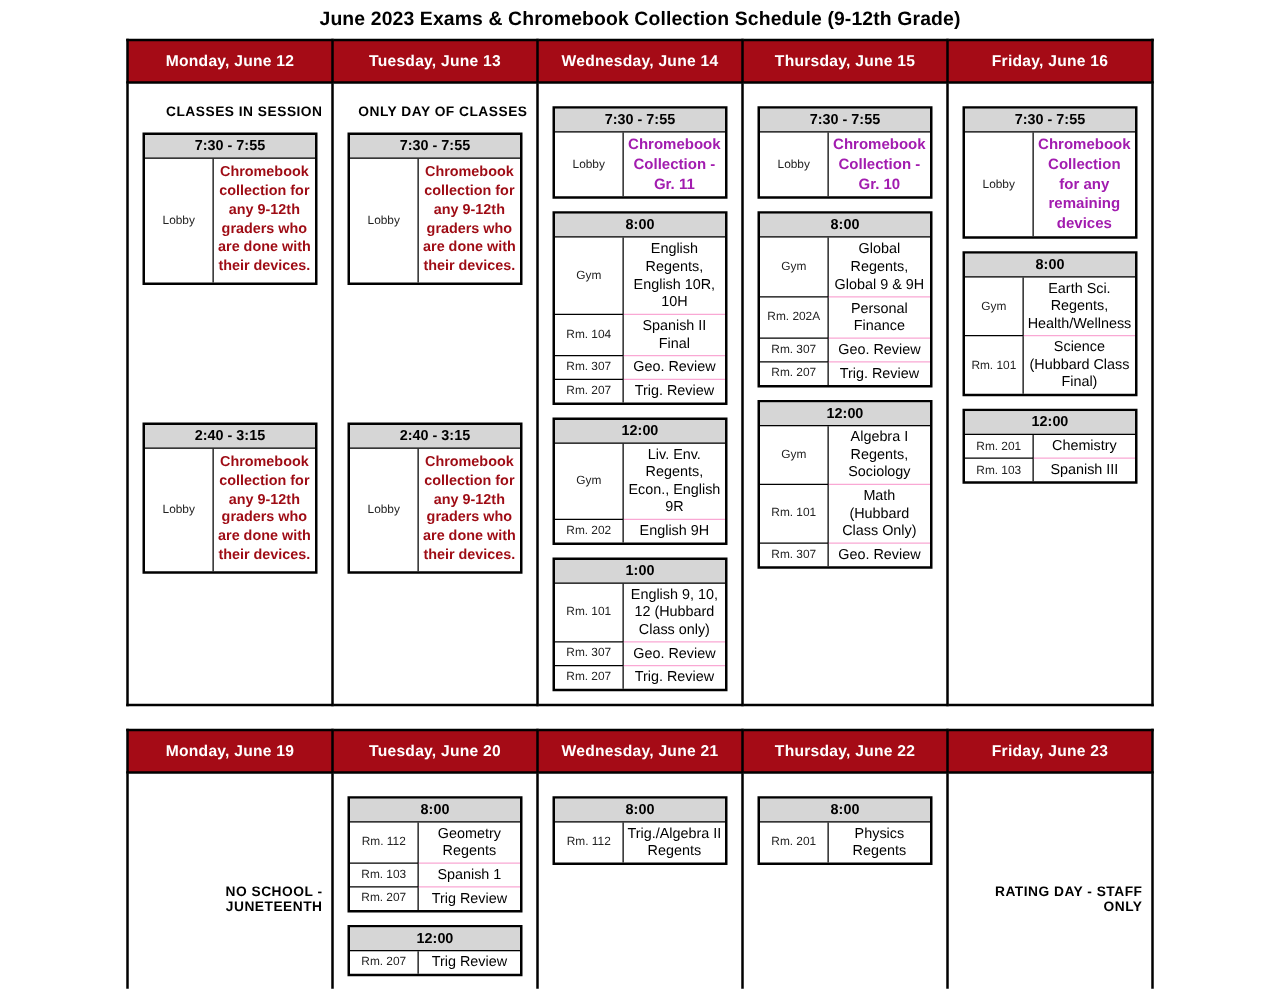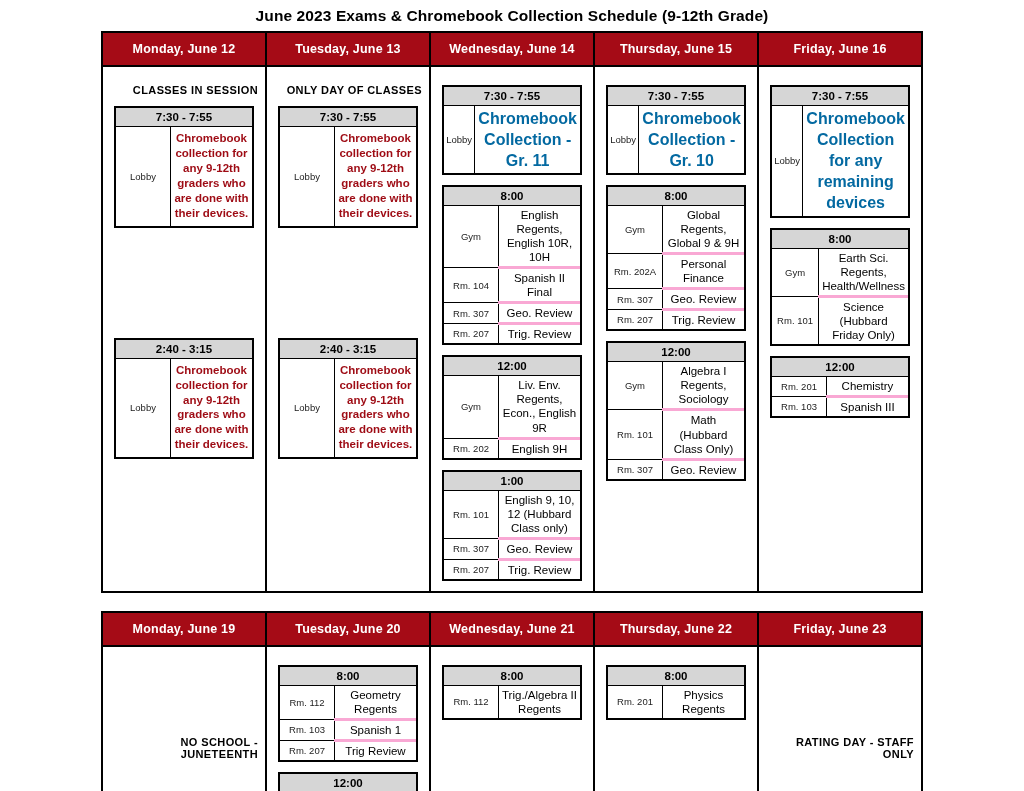"Chromebook Collection - Gr. 11" .erow .subject.red { color: #0369a1 -> #a21caf; font-size: 16px -> 12px }
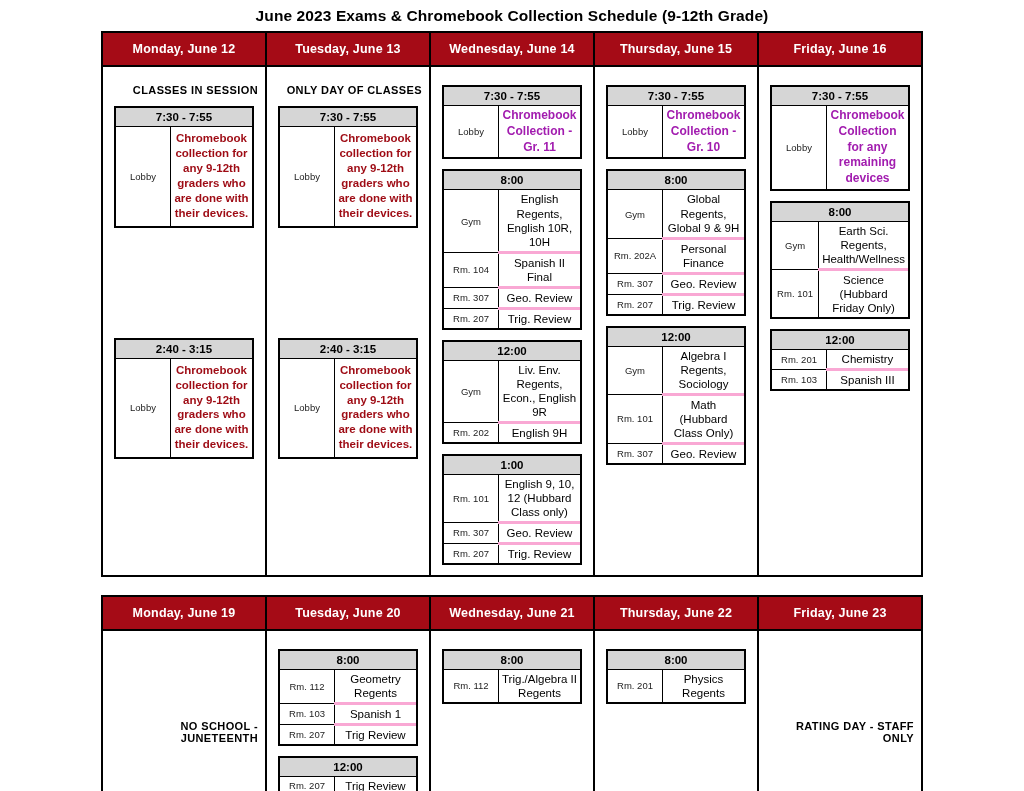"English Regents, English 10R, 10H" .erow .subject { border-bottom: 3px solid #f9a8d4 -> 1px solid #f9a8d4 }
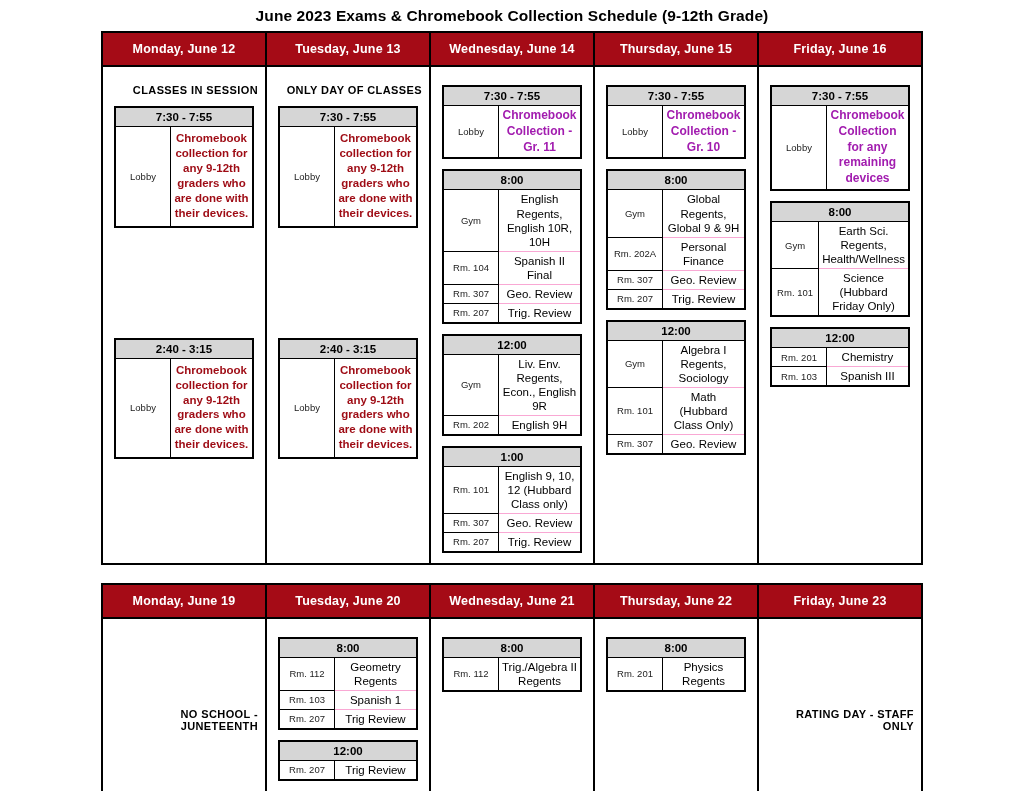"Science (Hubbard Friday Only)" div.subject { text: Friday Only -> Class Final }
